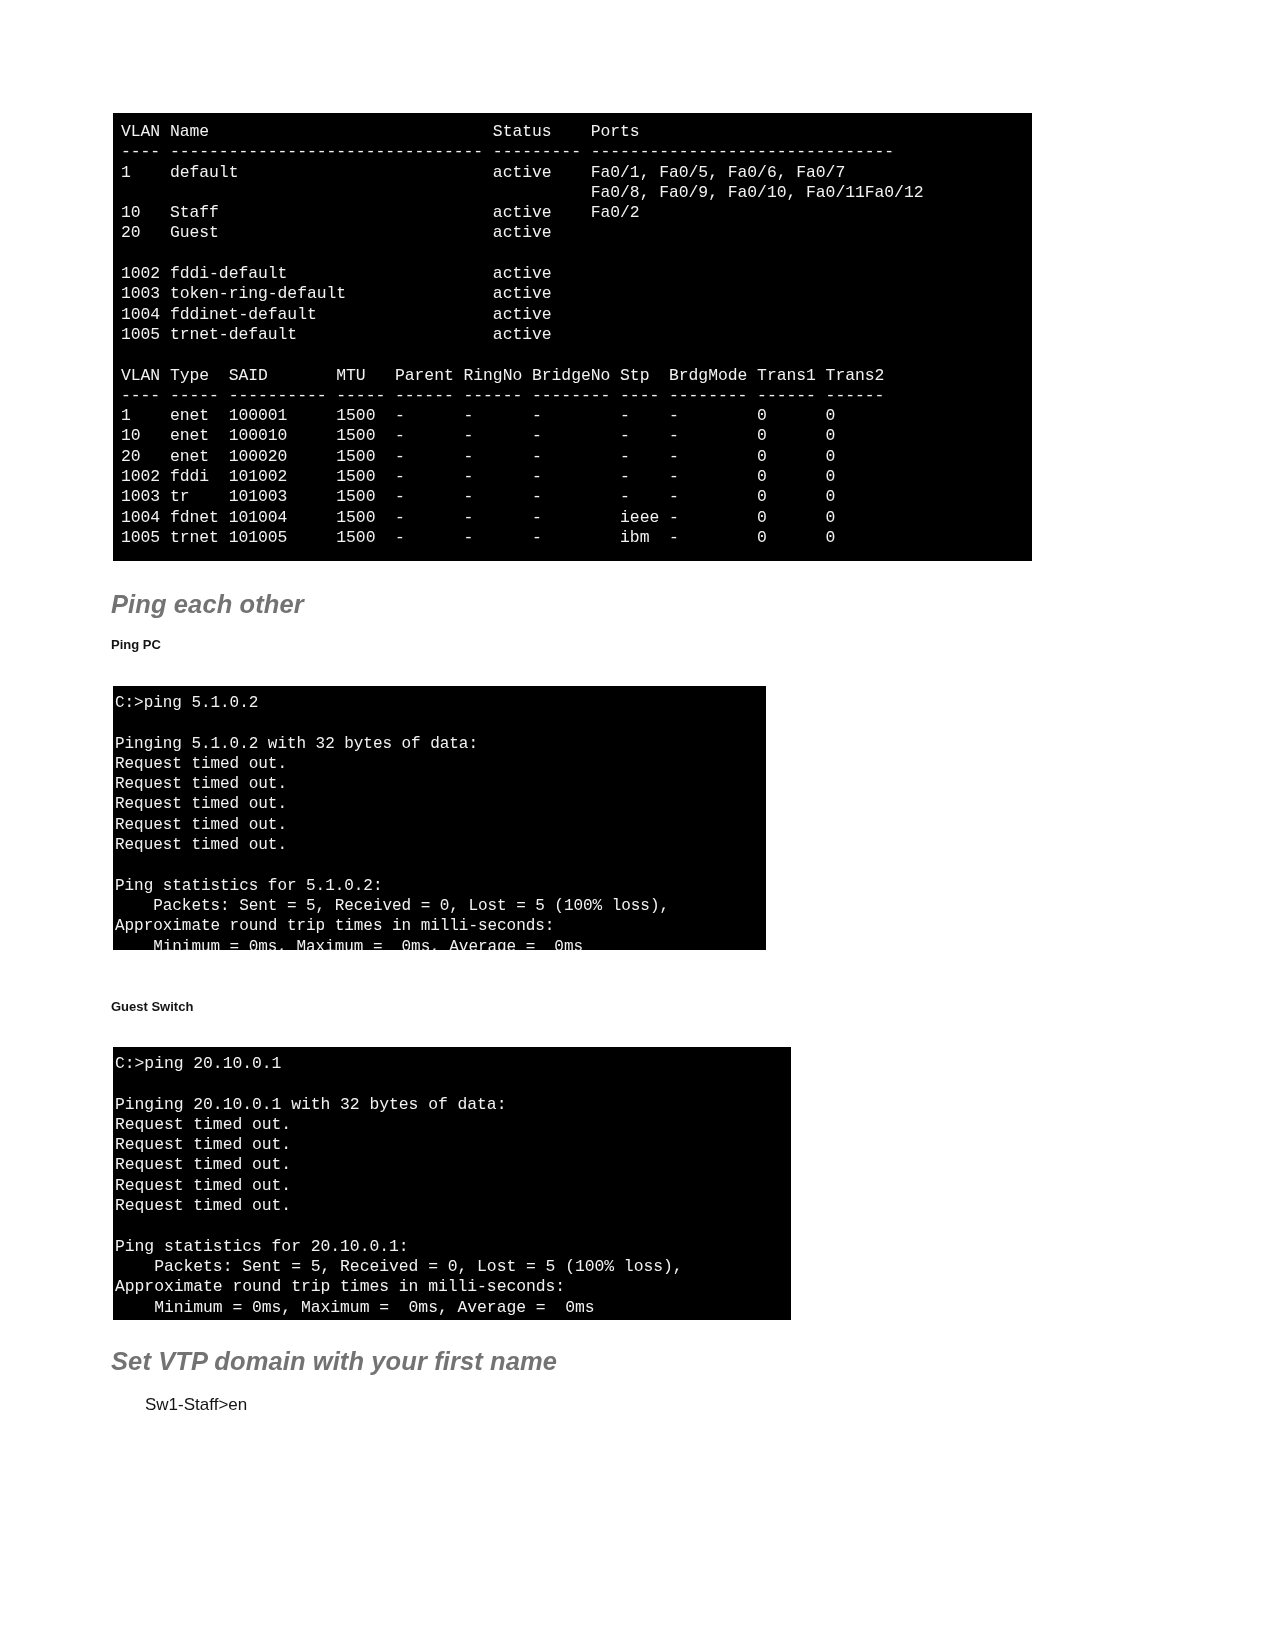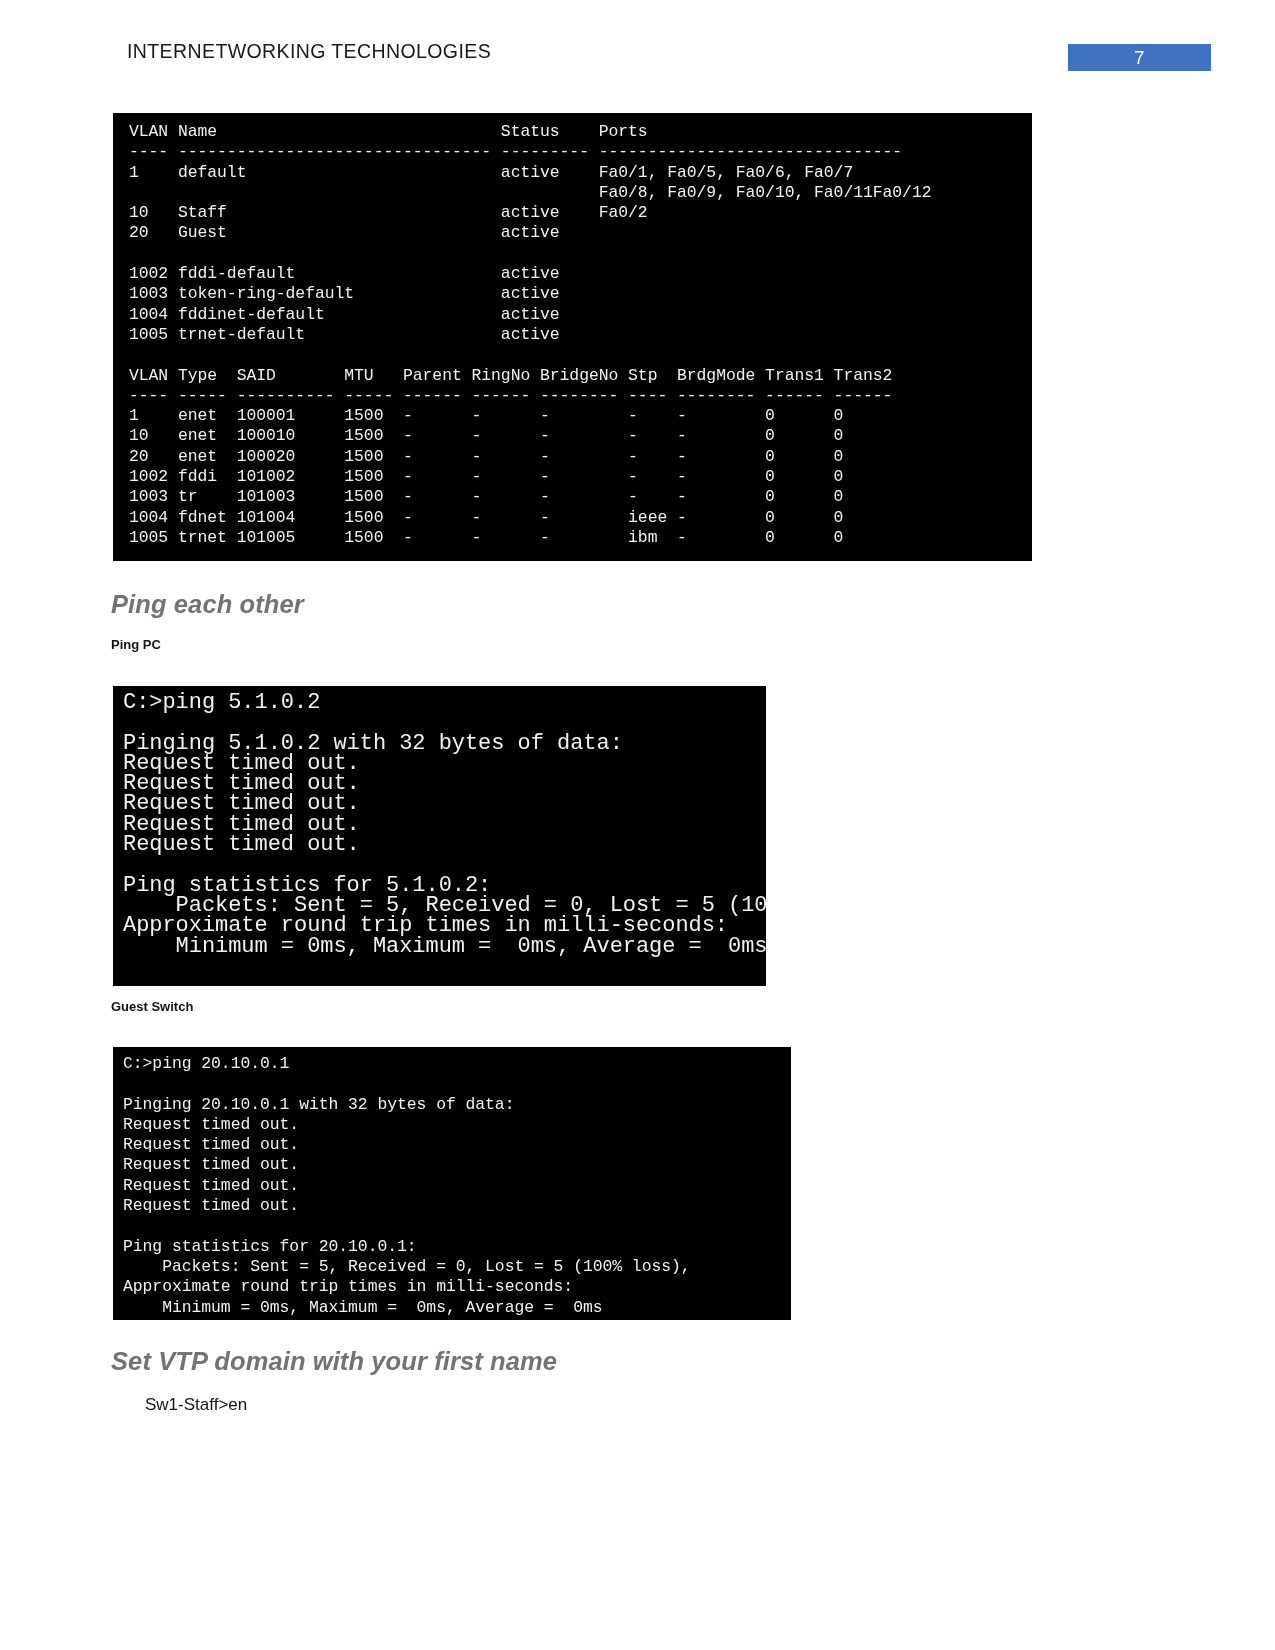"INTERNETWORKING TECHNOLOGIES" div.doc-header { html: <div> <div>INTERNETWORKING TECHNOLOGIES</div> <div>7</div> </div> -> none }
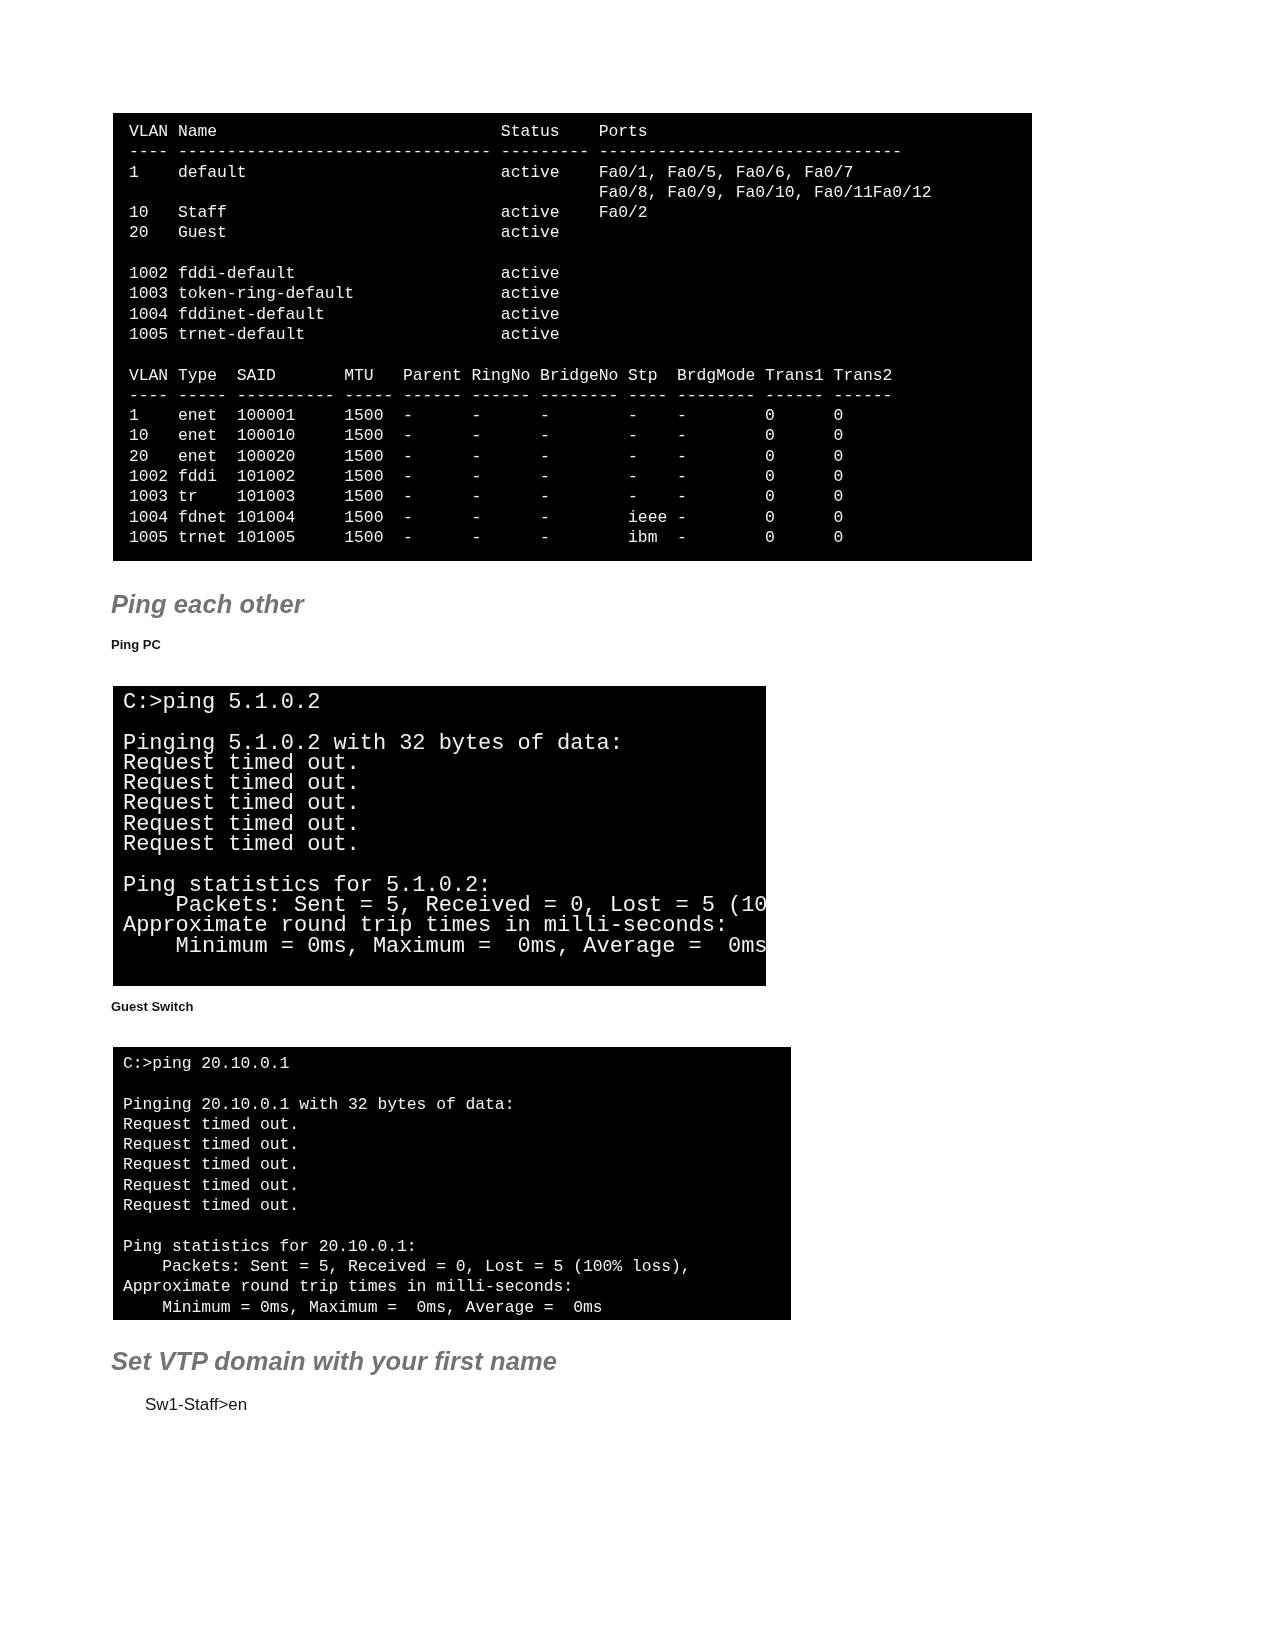"VLAN Name Status Ports" .terminal .line { margin-left: 8px -> none }
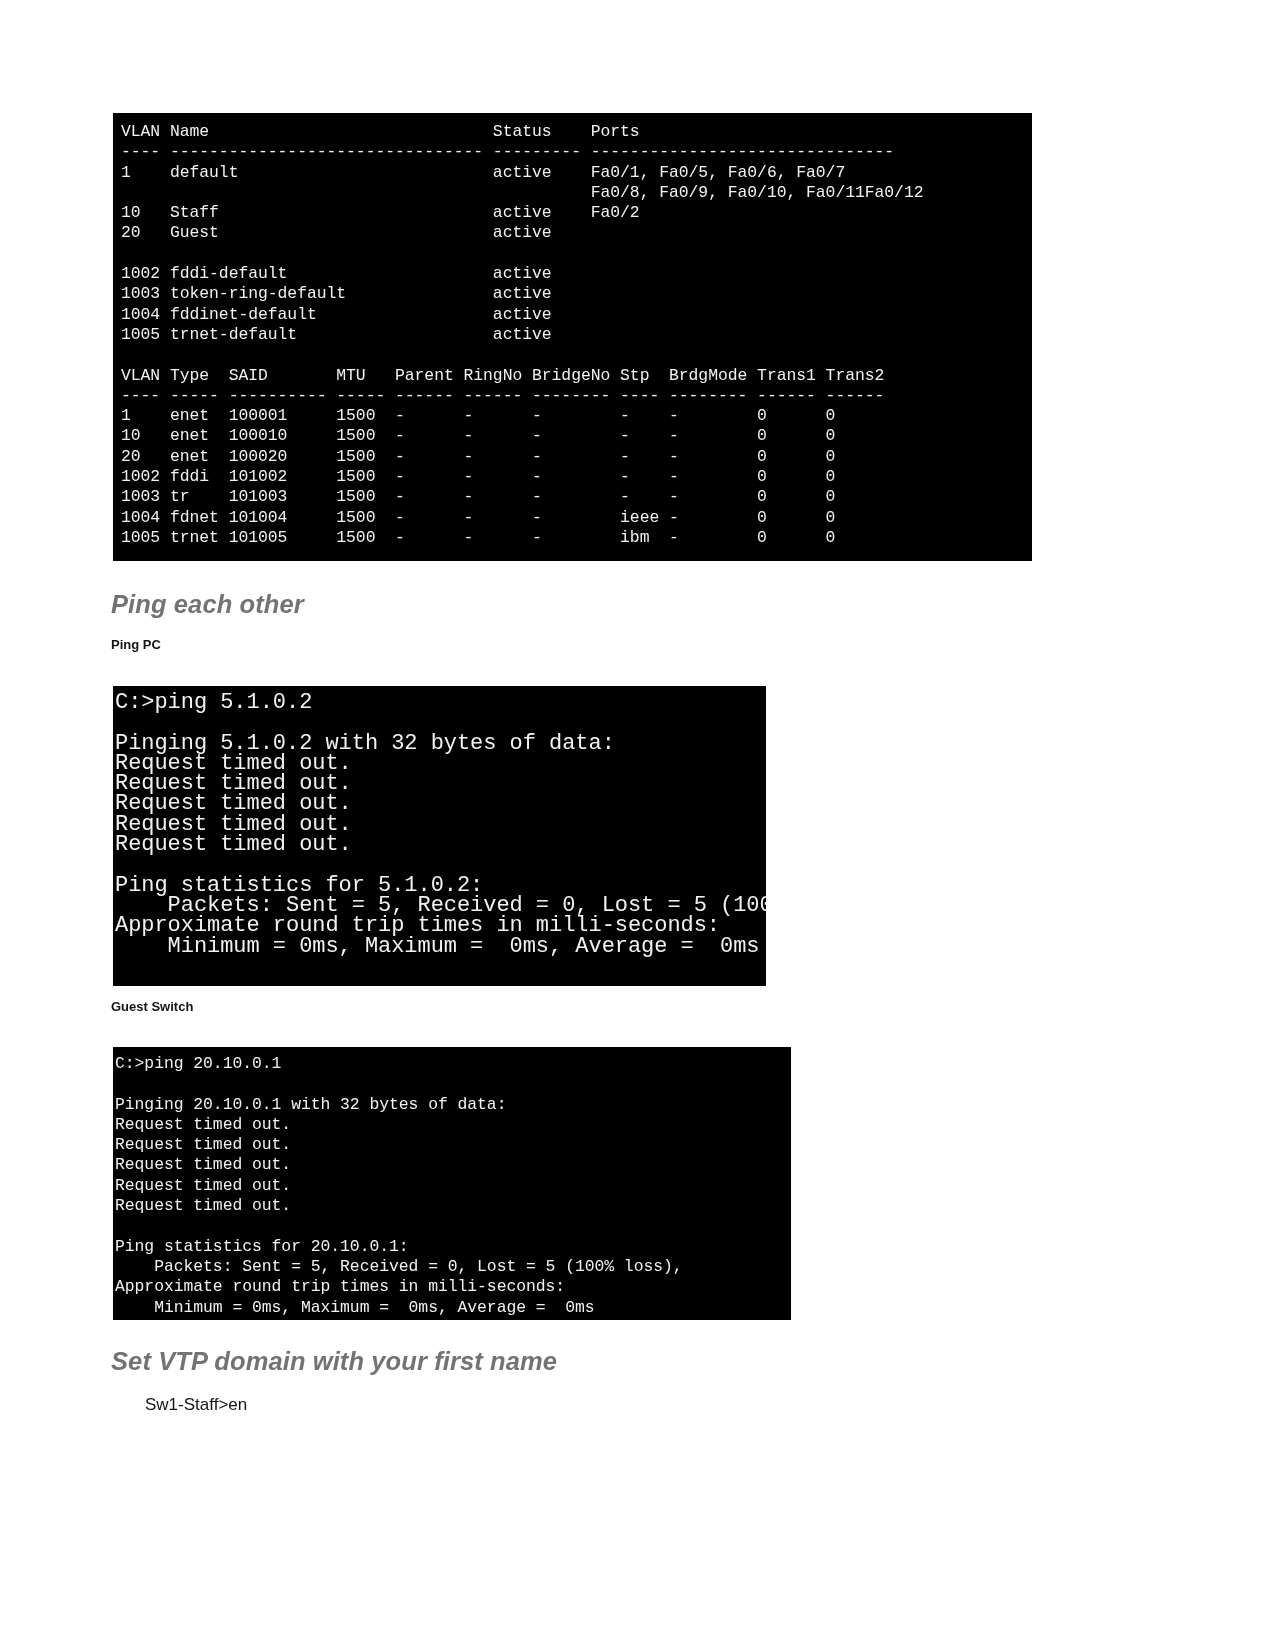"C:>ping 5.1.0.2" #terminal-ping-pc { font-size: 22px -> 16px; height: 300px -> 264px }
